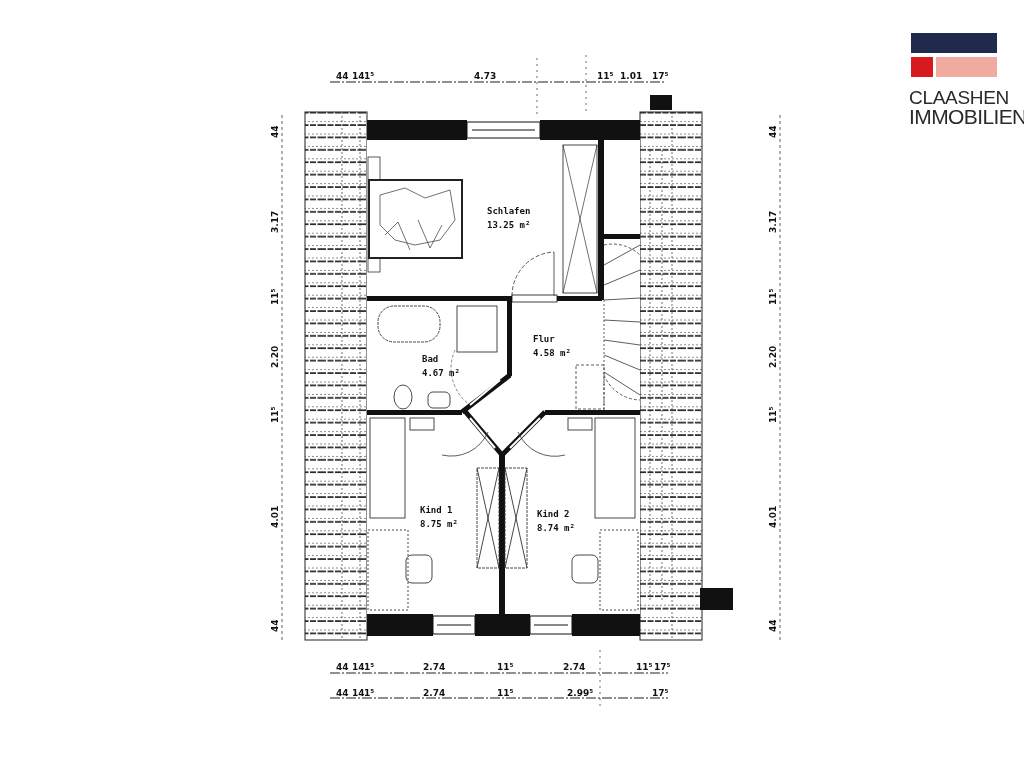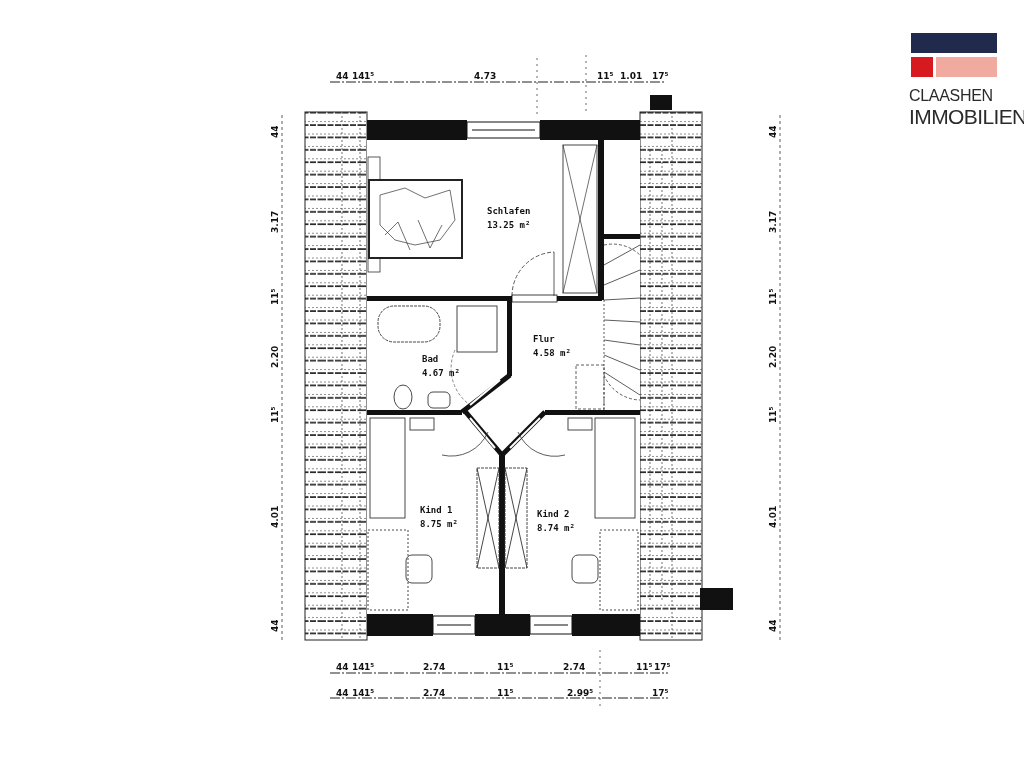"CLAASHEN" .logo .name1 { font-size: 16px -> 19px }
